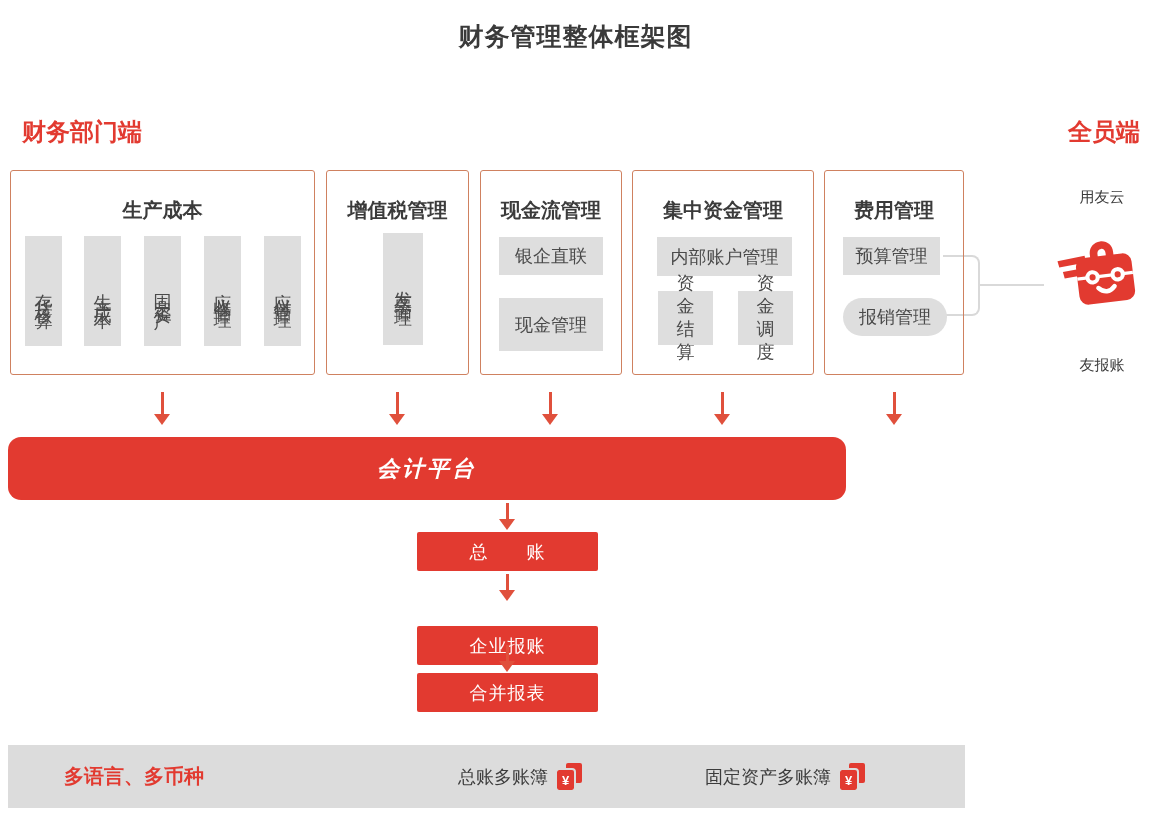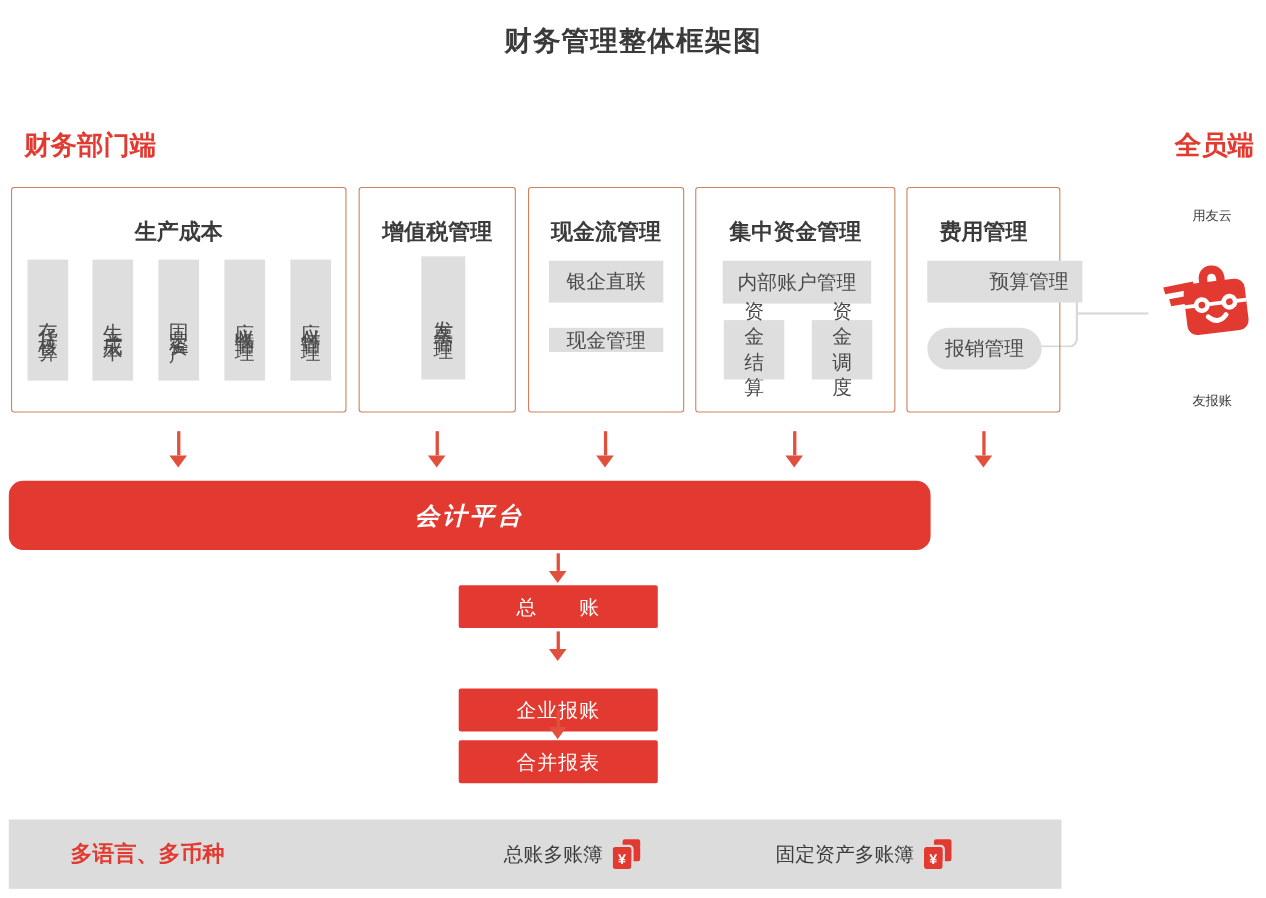"用友云" .cloud-label { font-size: 12px -> 15px }
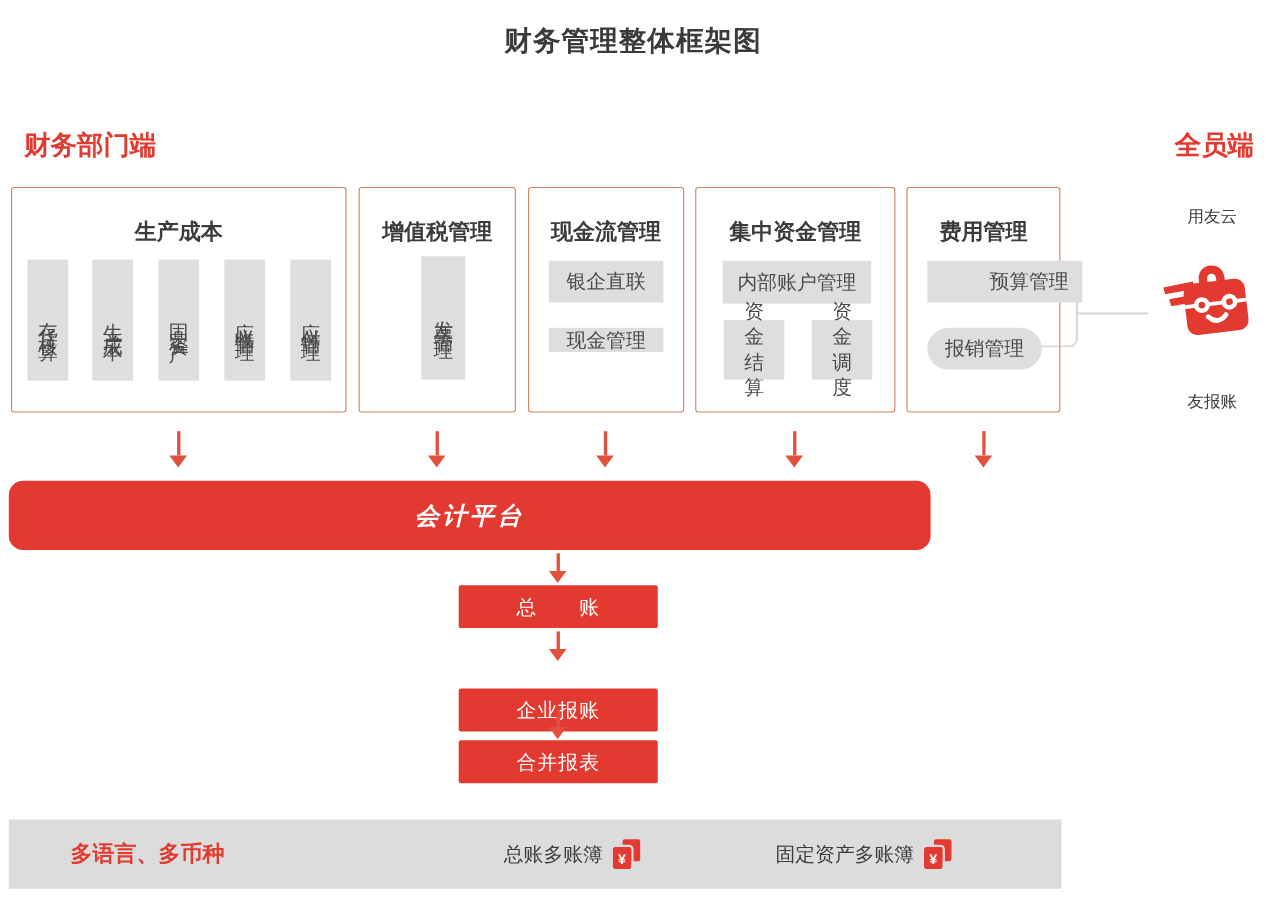"预算管理" div.gitem { padding-left: 44px -> none }
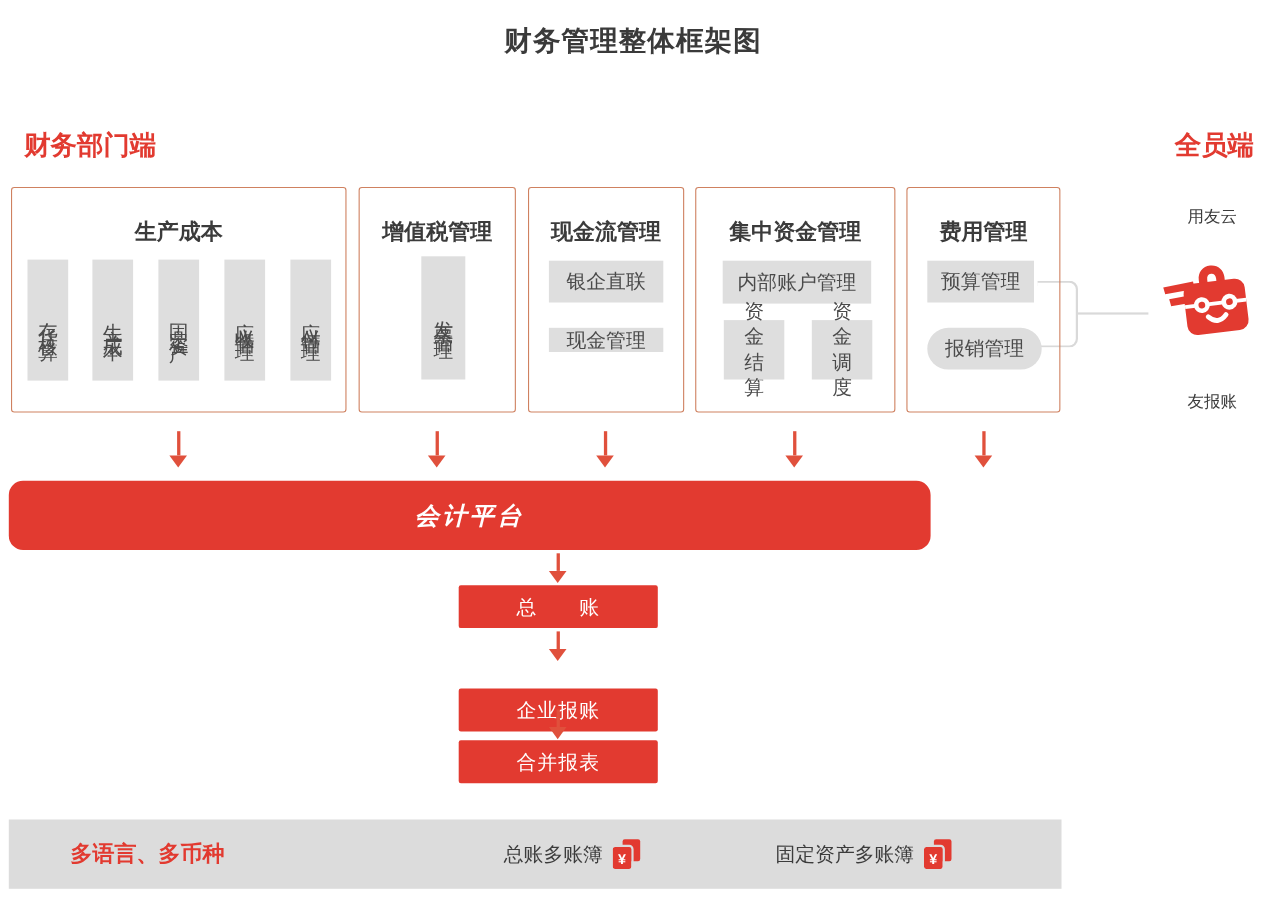"现金管理" div.gitem { height: 22px -> 53px }
